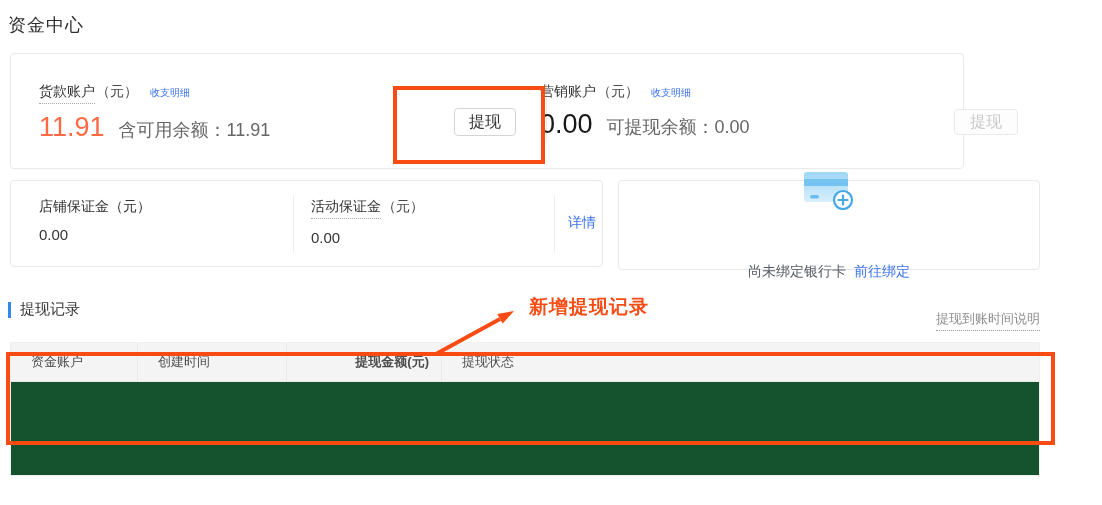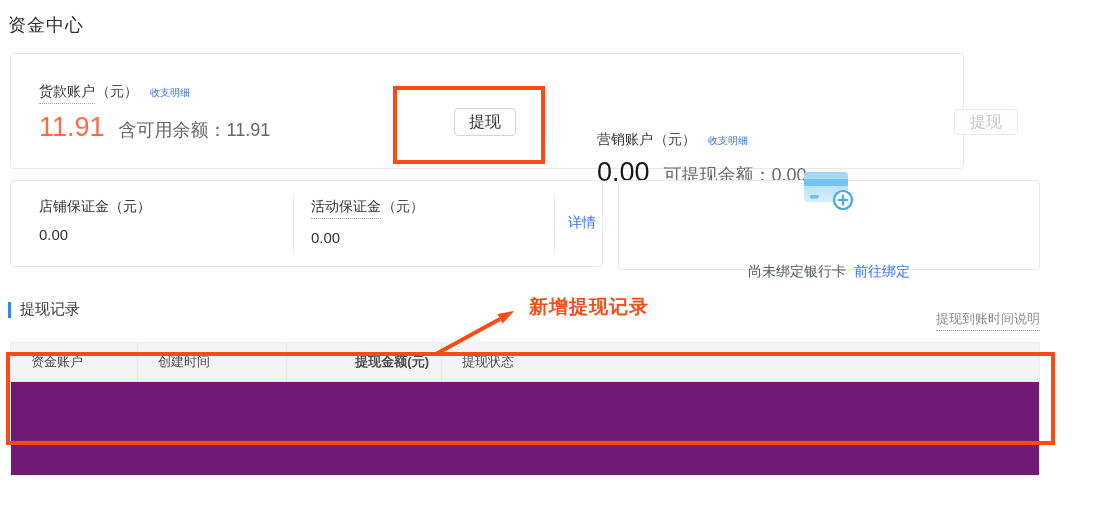"营销账户" #acct-marketing { left: 586px -> 529px; margin-top: 48px -> none }
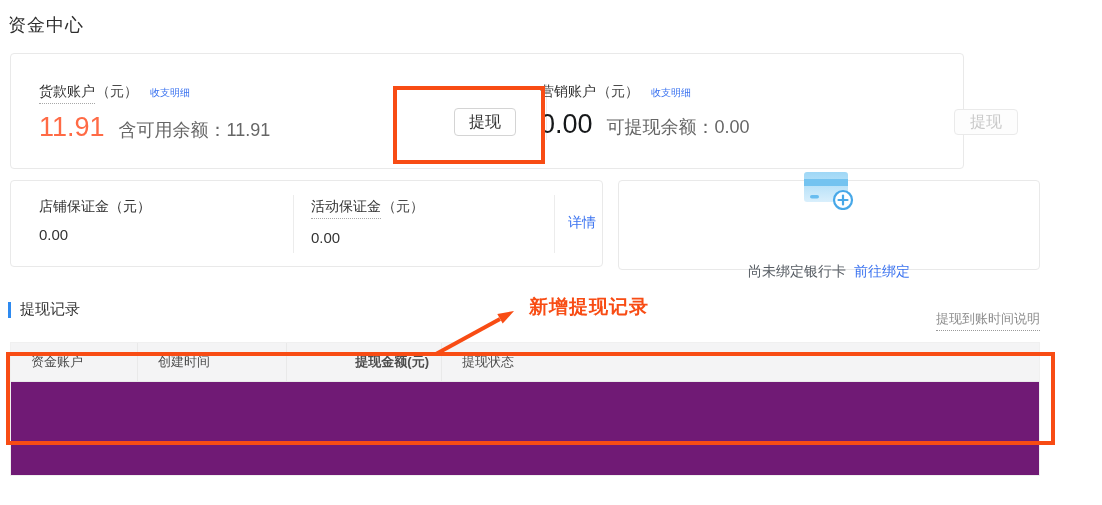"资金账户" #records-table { background: #701a75 -> #14532d }
